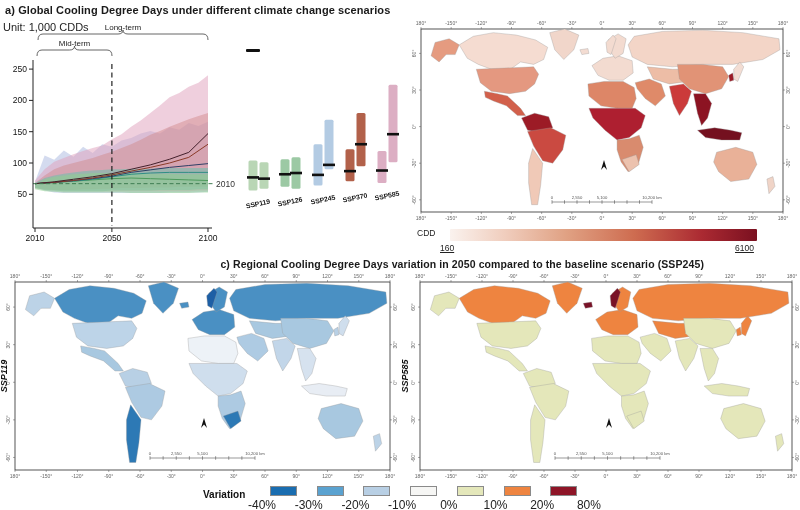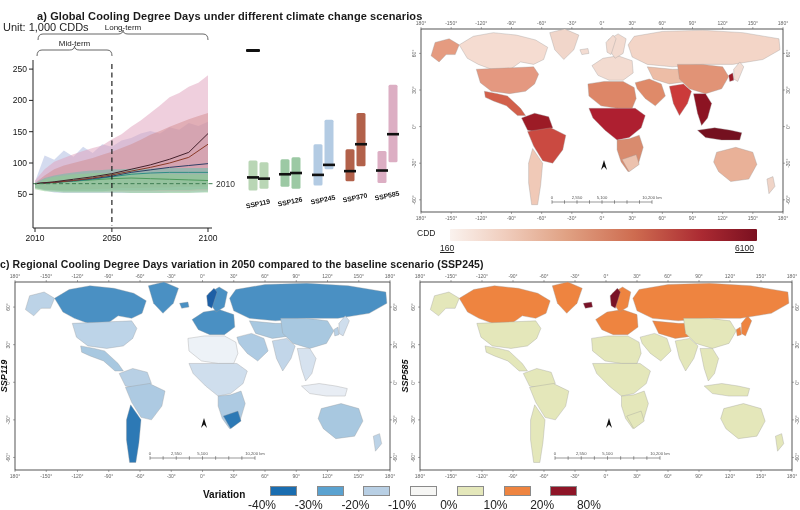"a) Global Cooling Degree Days" div.abs { margin-left: 32px -> none; top: 10px -> 4px }
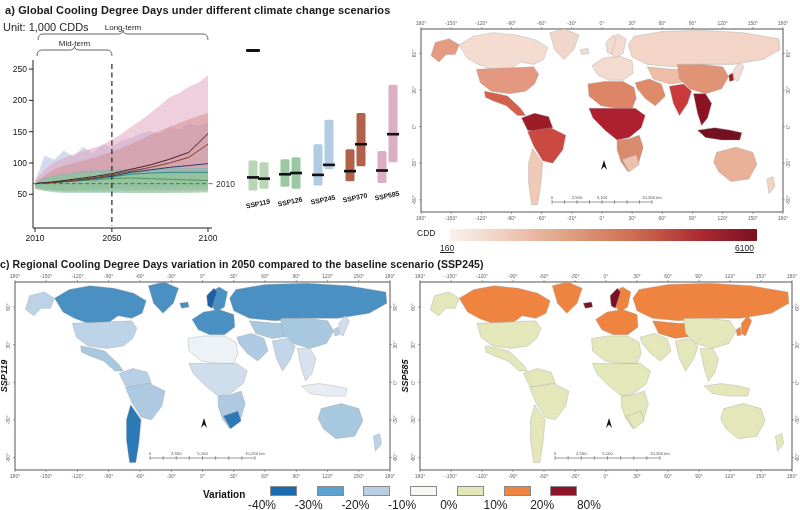"c) Regional Cooling Degree Days" div.abs { text-align: left -> right }
